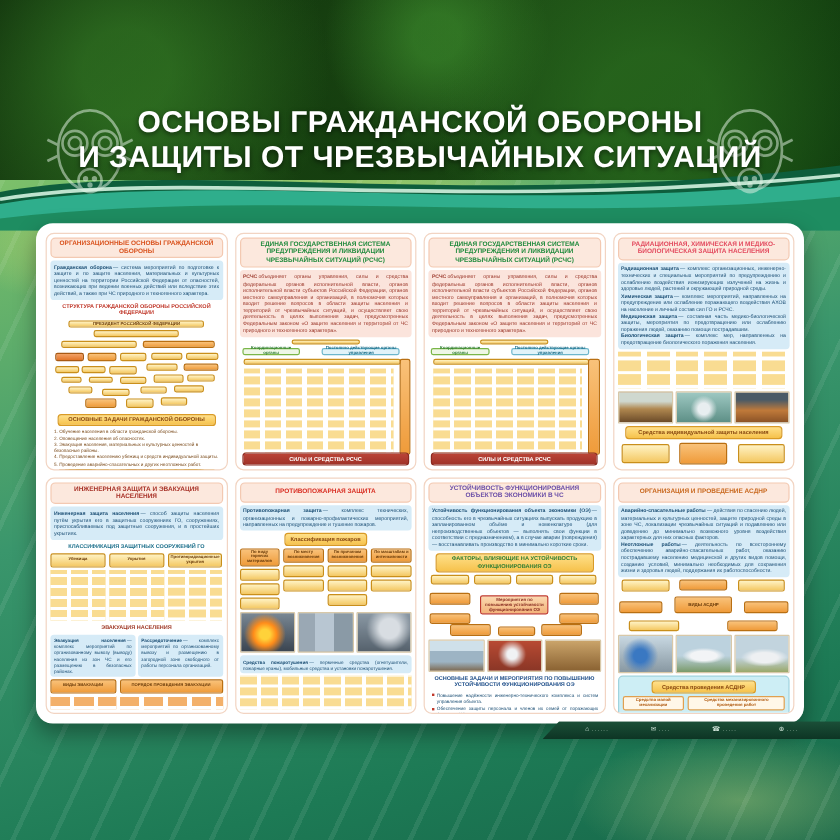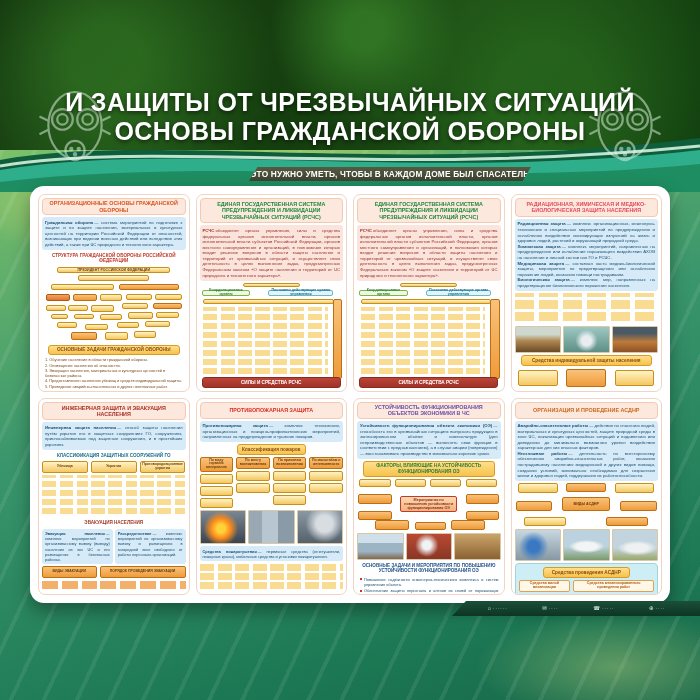"И ЗАЩИТЫ ОТ ЧРЕЗВЫЧАЙНЫХ СИТУАЦИЙ" div { order: before "ОСНОВЫ ГРАЖДАНСКОЙ ОБОРОНЫ" -> after "ОСНОВЫ ГРАЖДАНСКОЙ ОБОРОНЫ" }
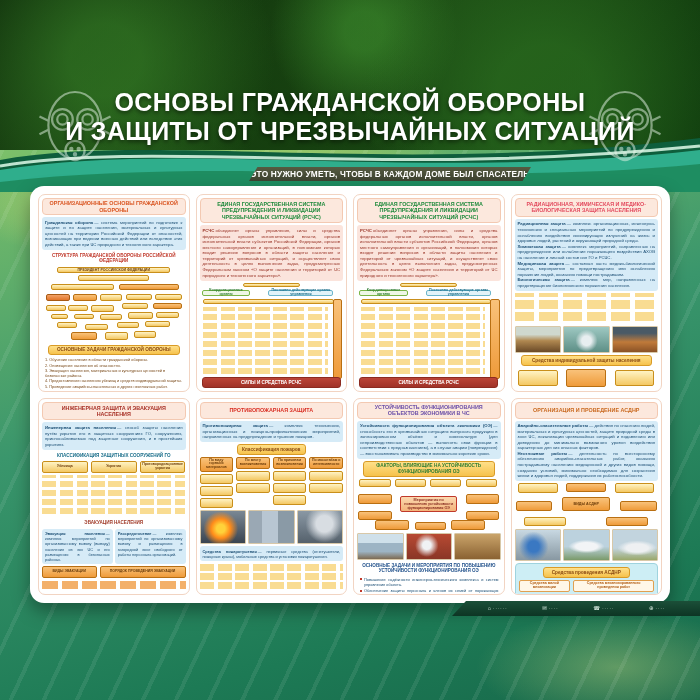"ЭТО НУЖНО УМЕТЬ, ЧТОБЫ В" div.banner { html: <div>ЭТО НУЖНО УМЕТЬ, ЧТОБЫ В КАЖДОМ ДОМЕ БЫЛ СПАСАТЕЛЬ</div> -> none }
